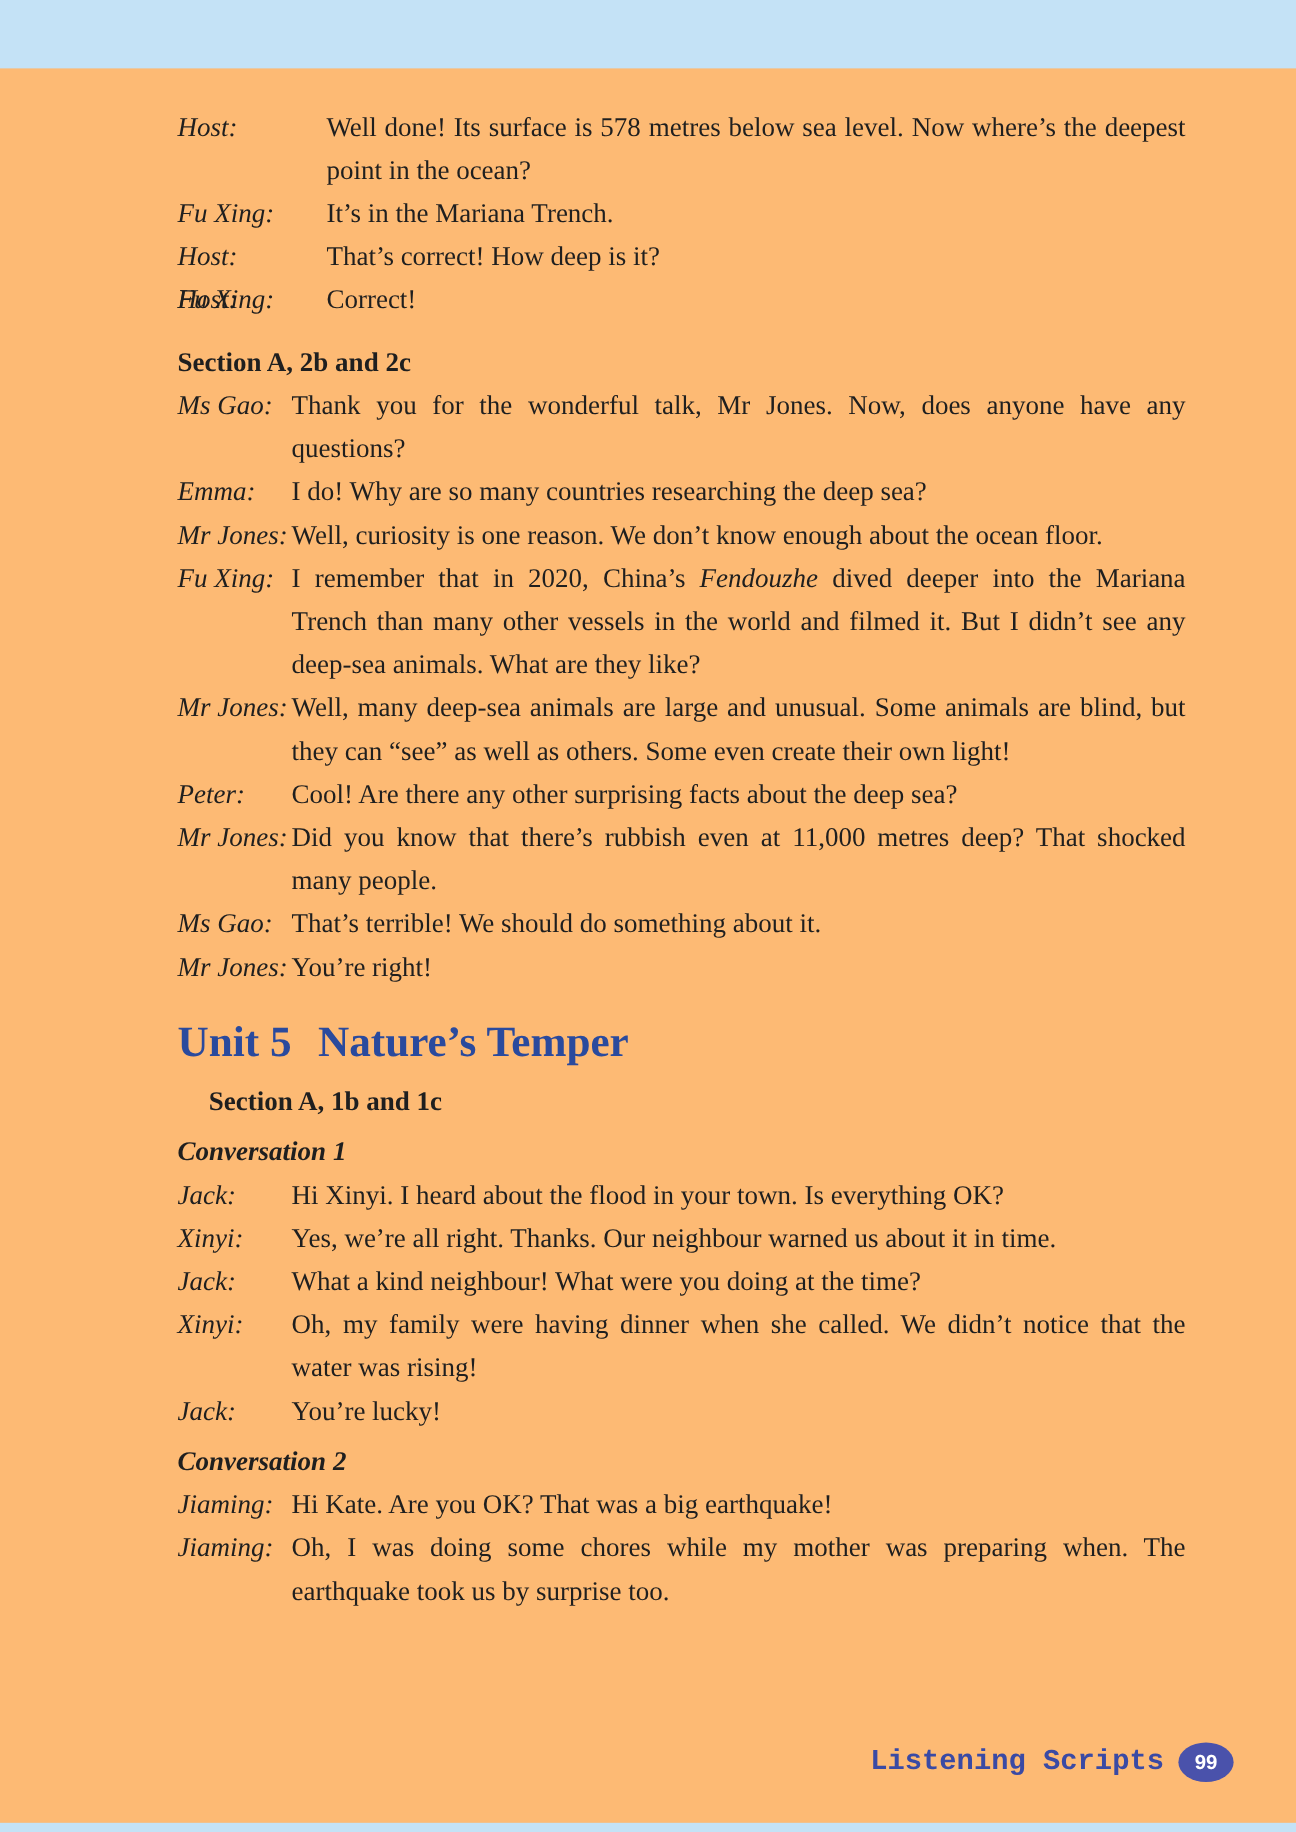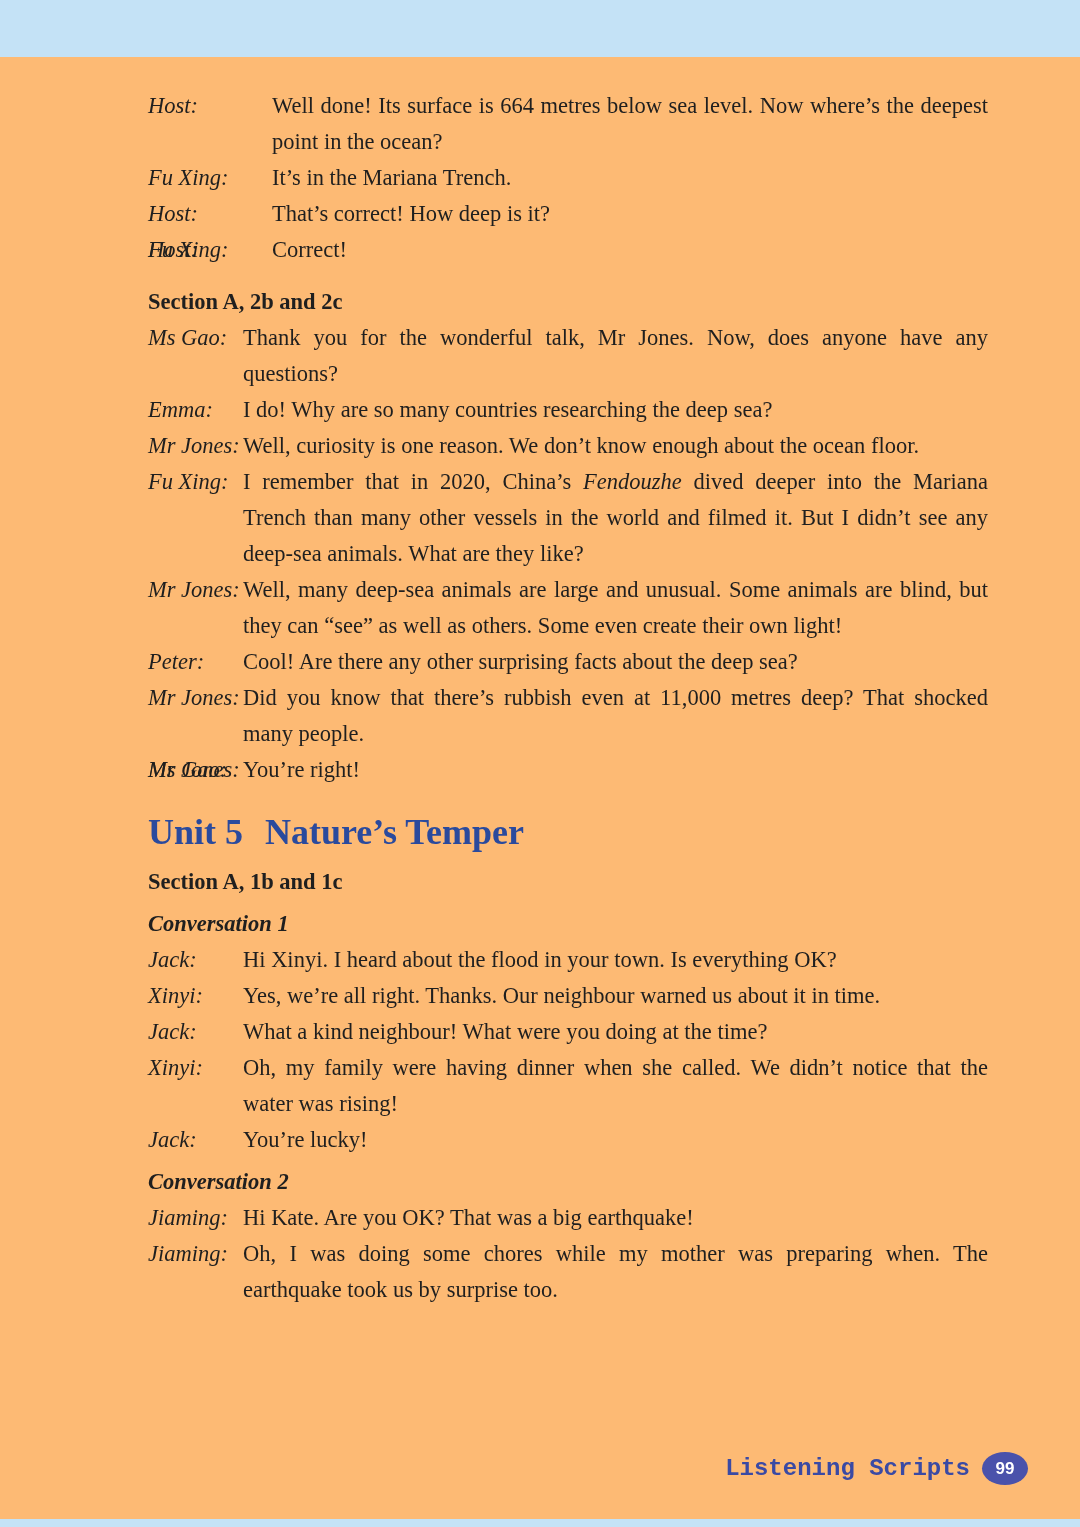"Well done! Its surface is" span.utterance { text: 664 -> 578 }
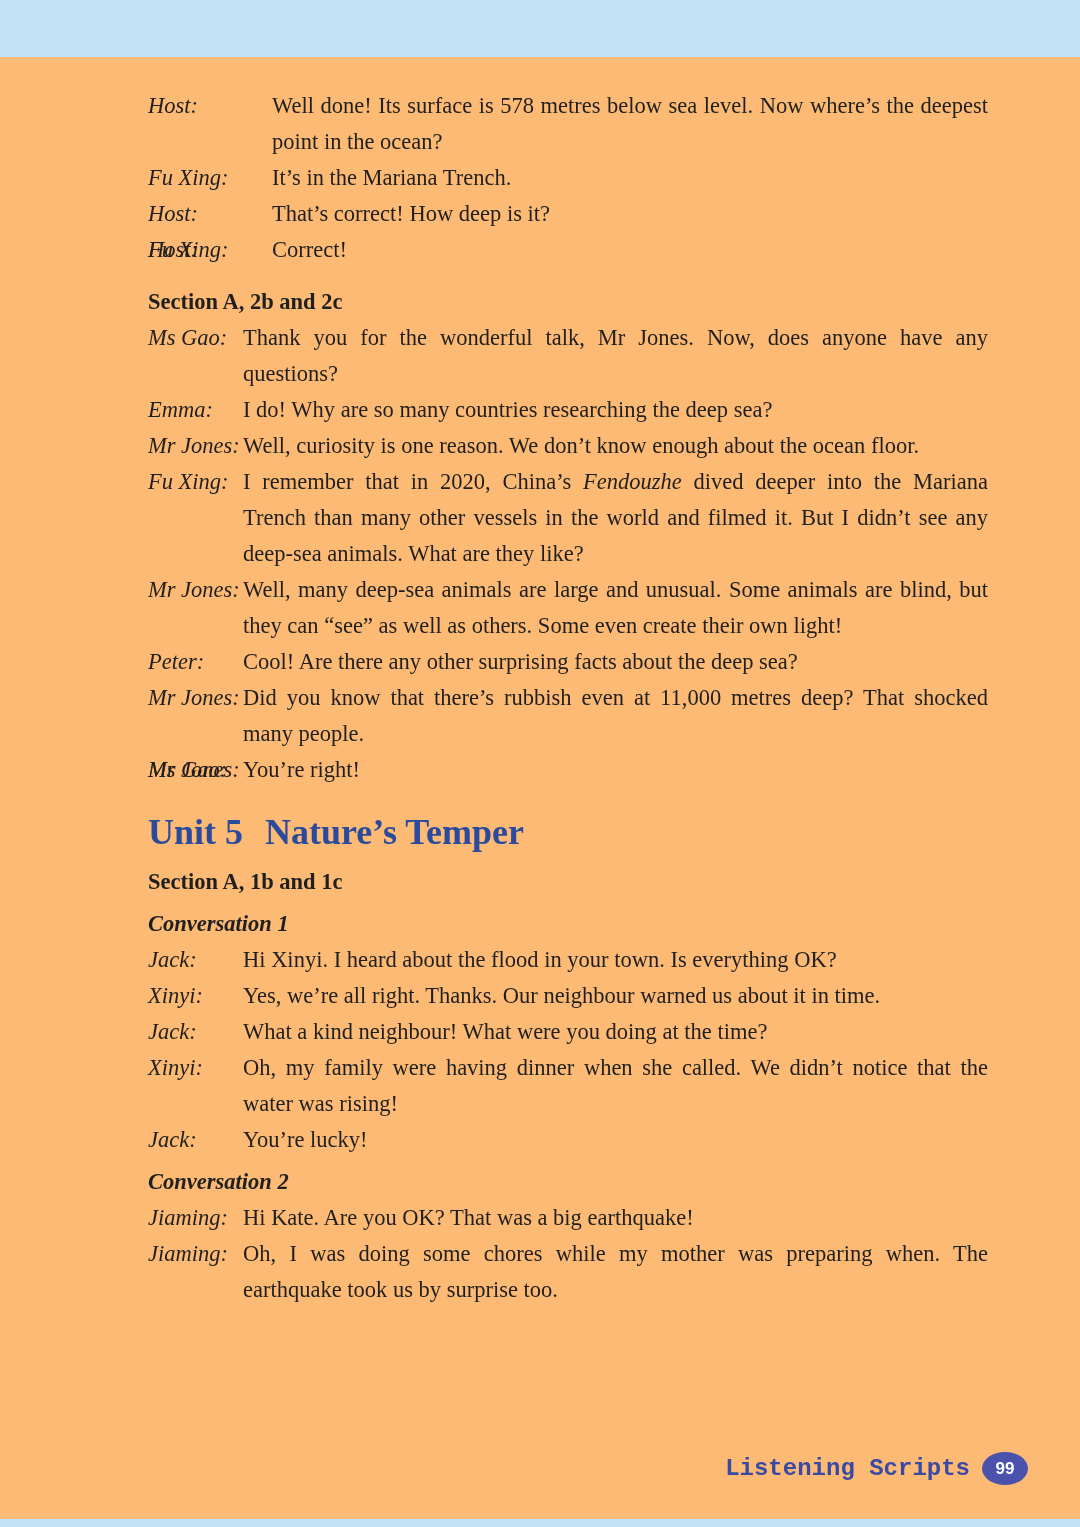"That’s terrible! We should do" span.utterance { html: none -> <span>That’s terrible! We should do something about it.</span> }
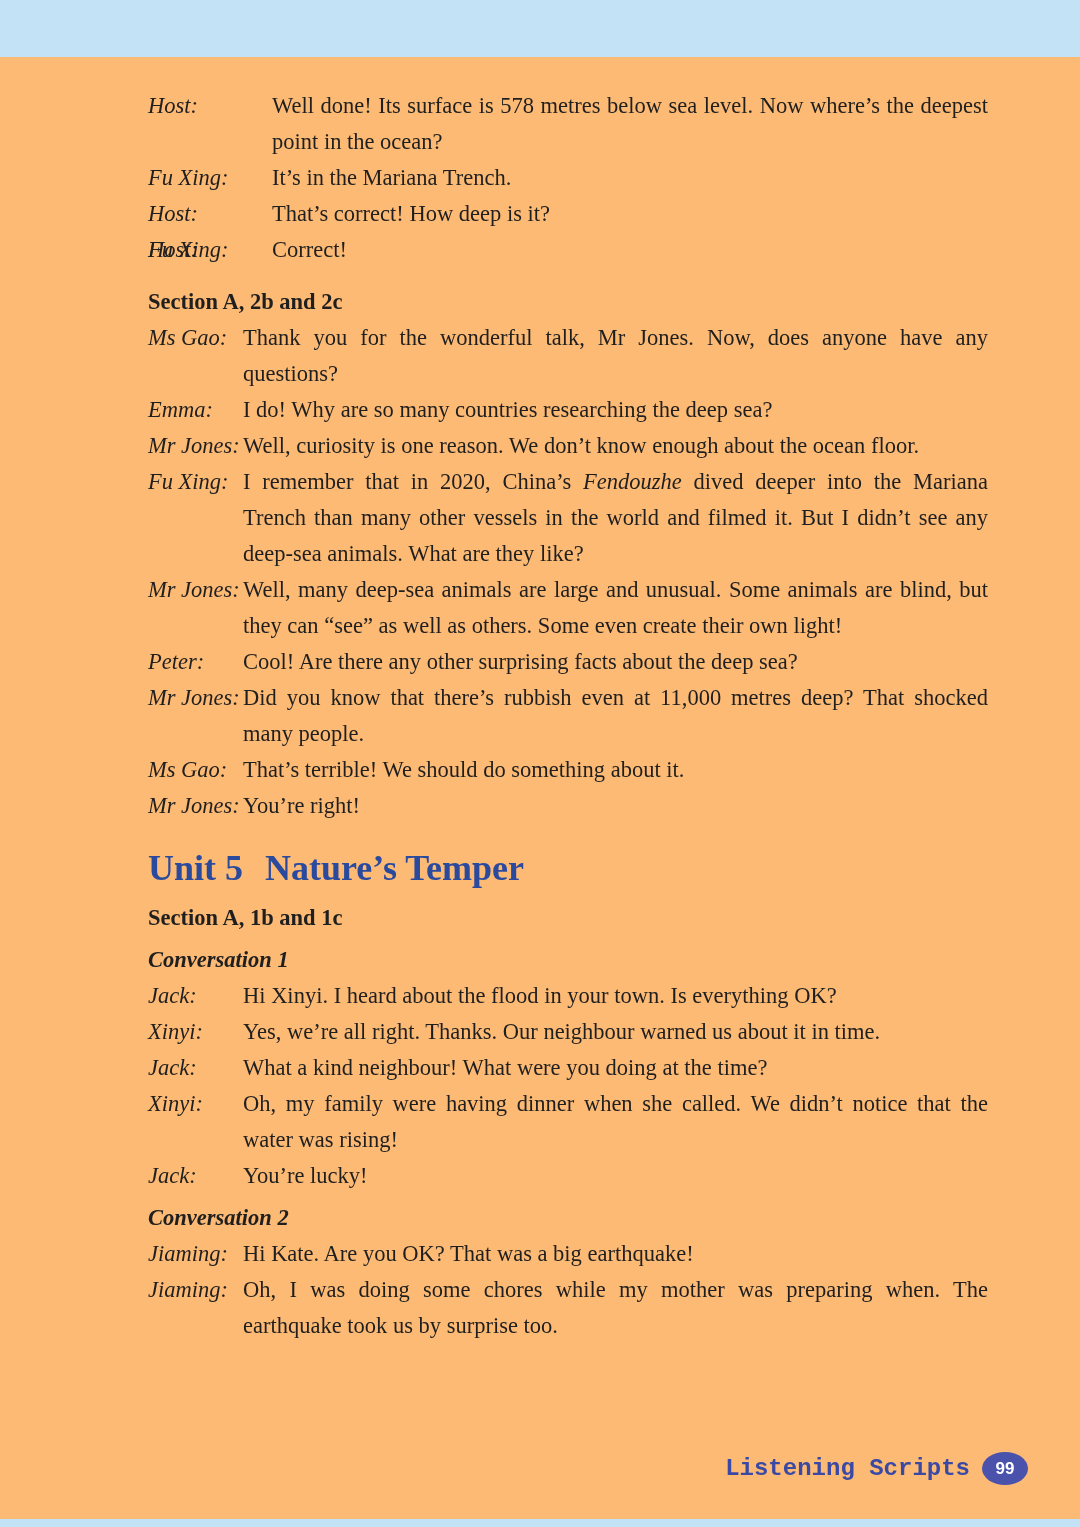"Section A, 1b and 1c" .section-heading-2 { margin-left: none -> 26px }
